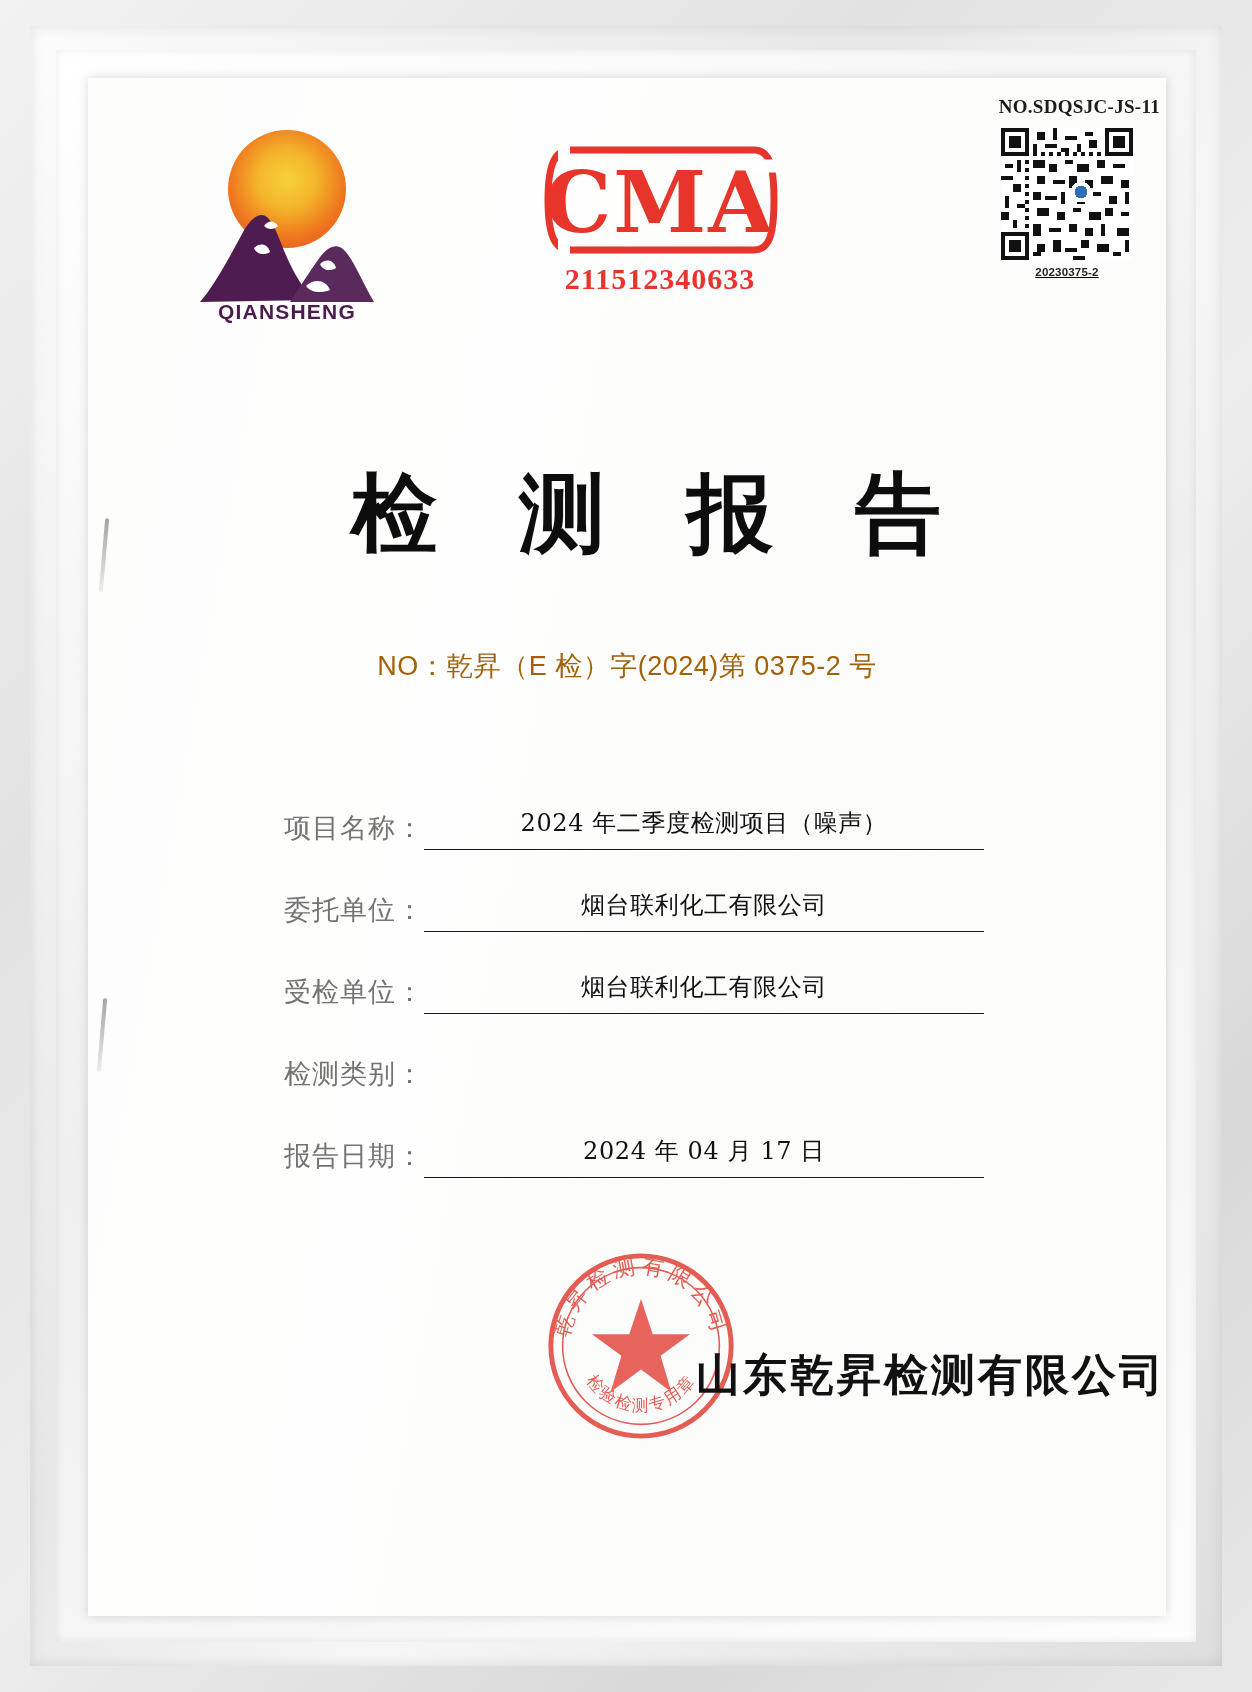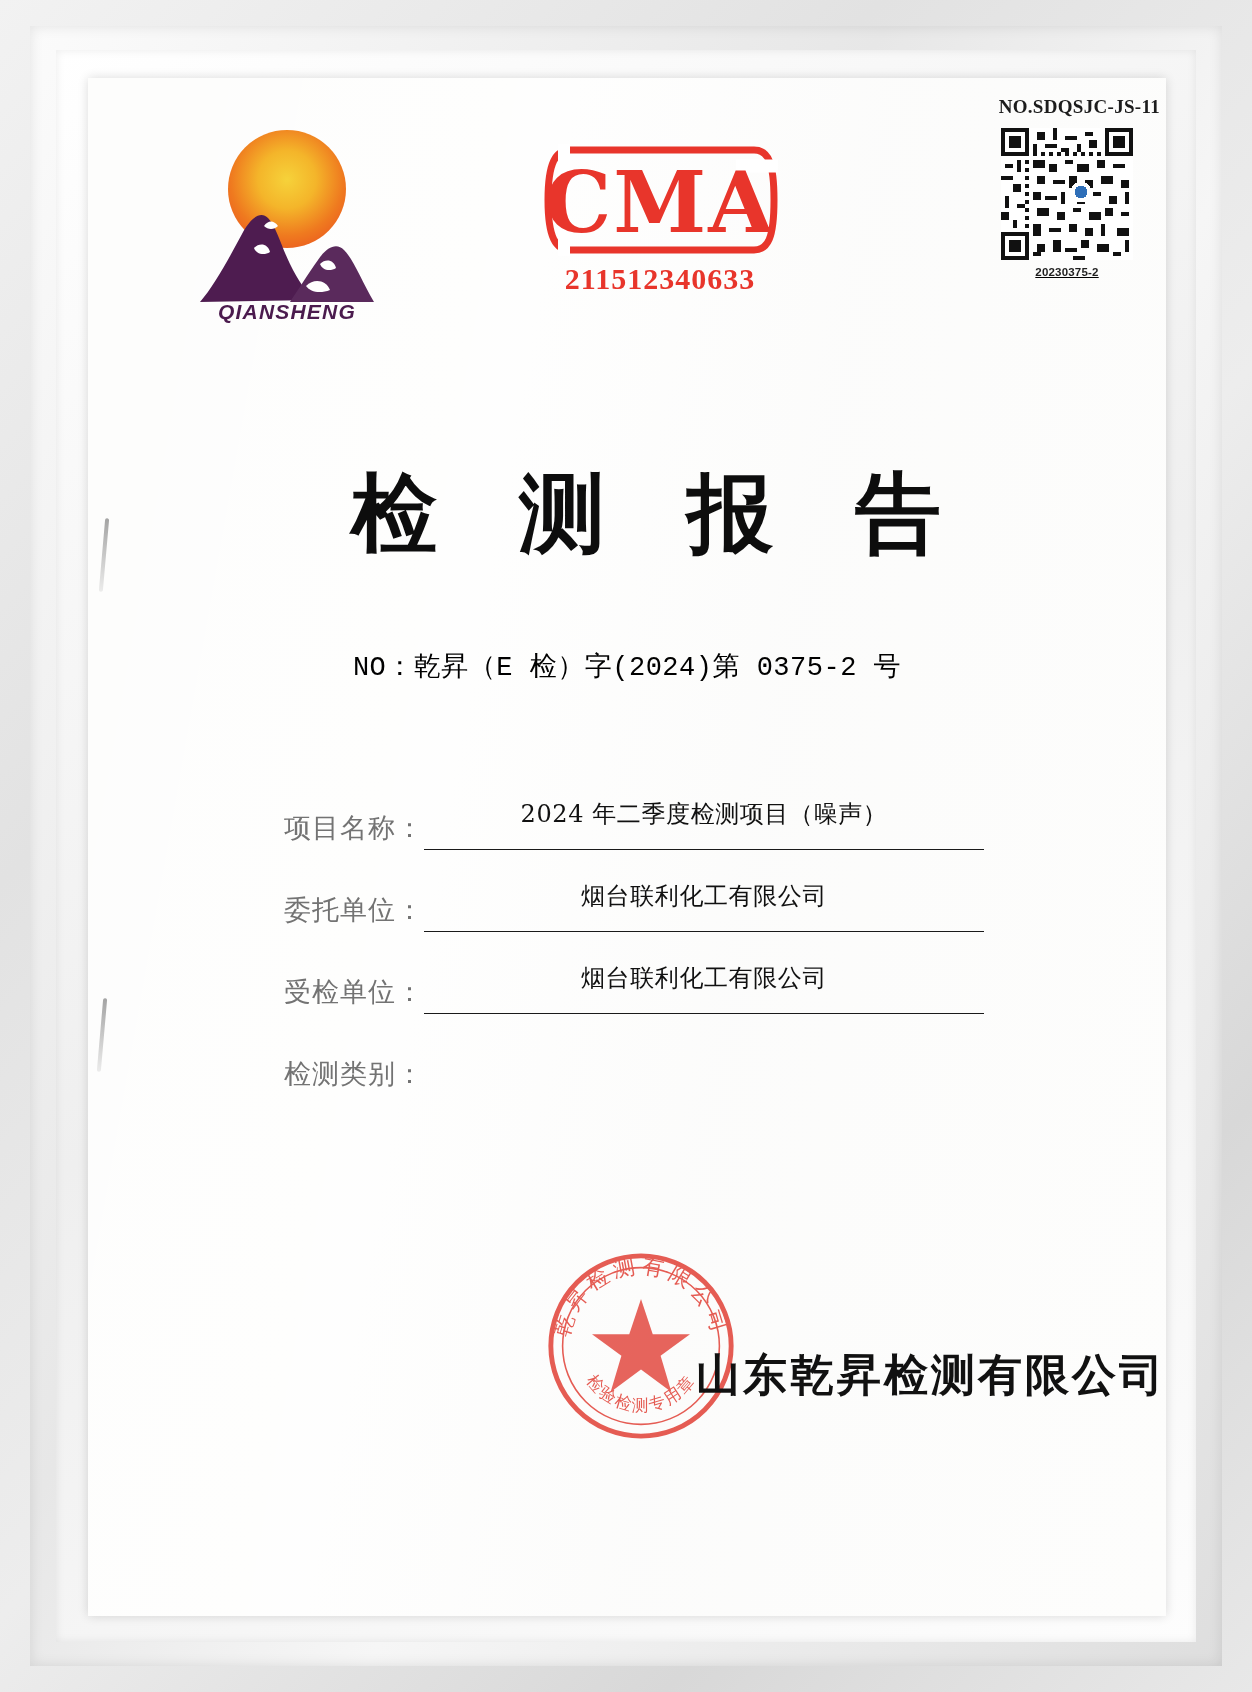"QIANSHENG" .logo .brand { font-style: italic -> none }
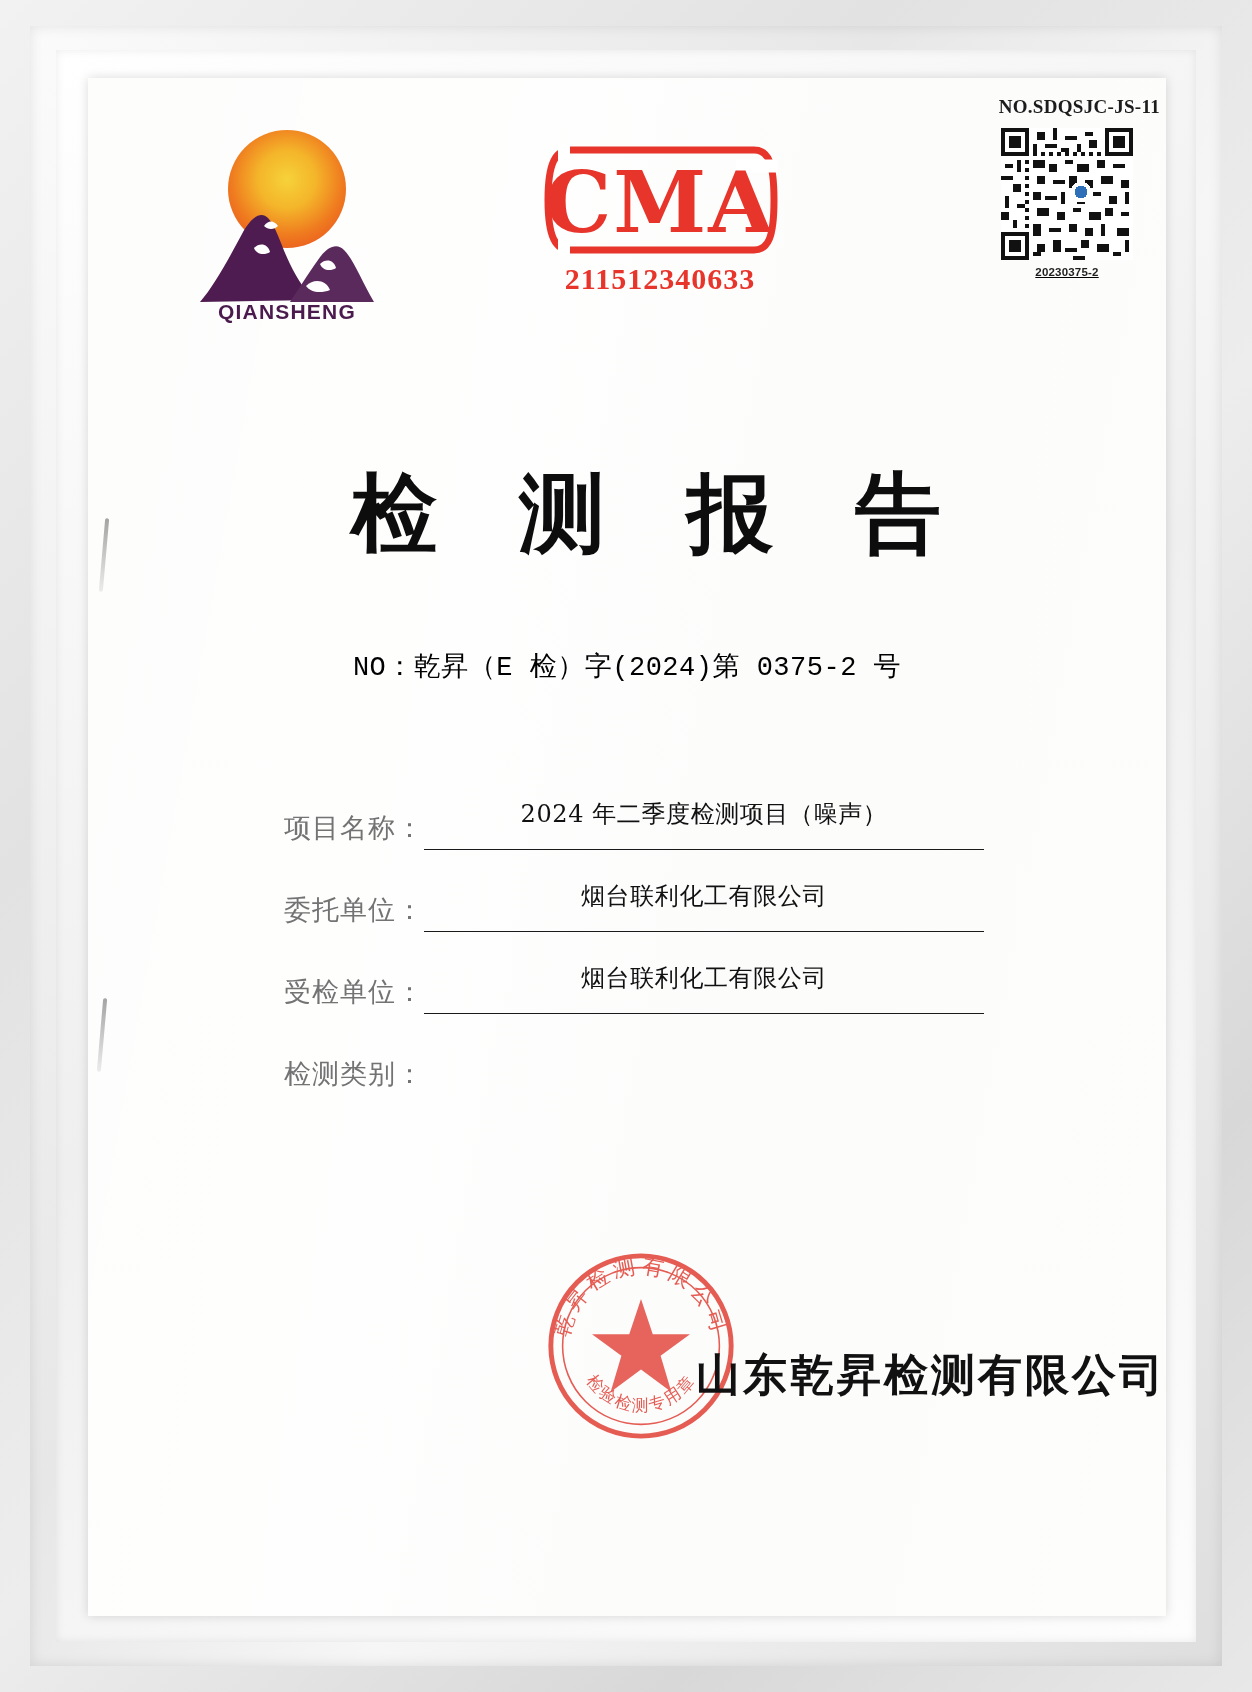"NO：乾昇（E 检）字(2024)第 0375-2 号" .doc-serial { color: #000000 -> #a16207; font-family: Liberation Mono, monospace -> Liberation Sans, sans-serif }
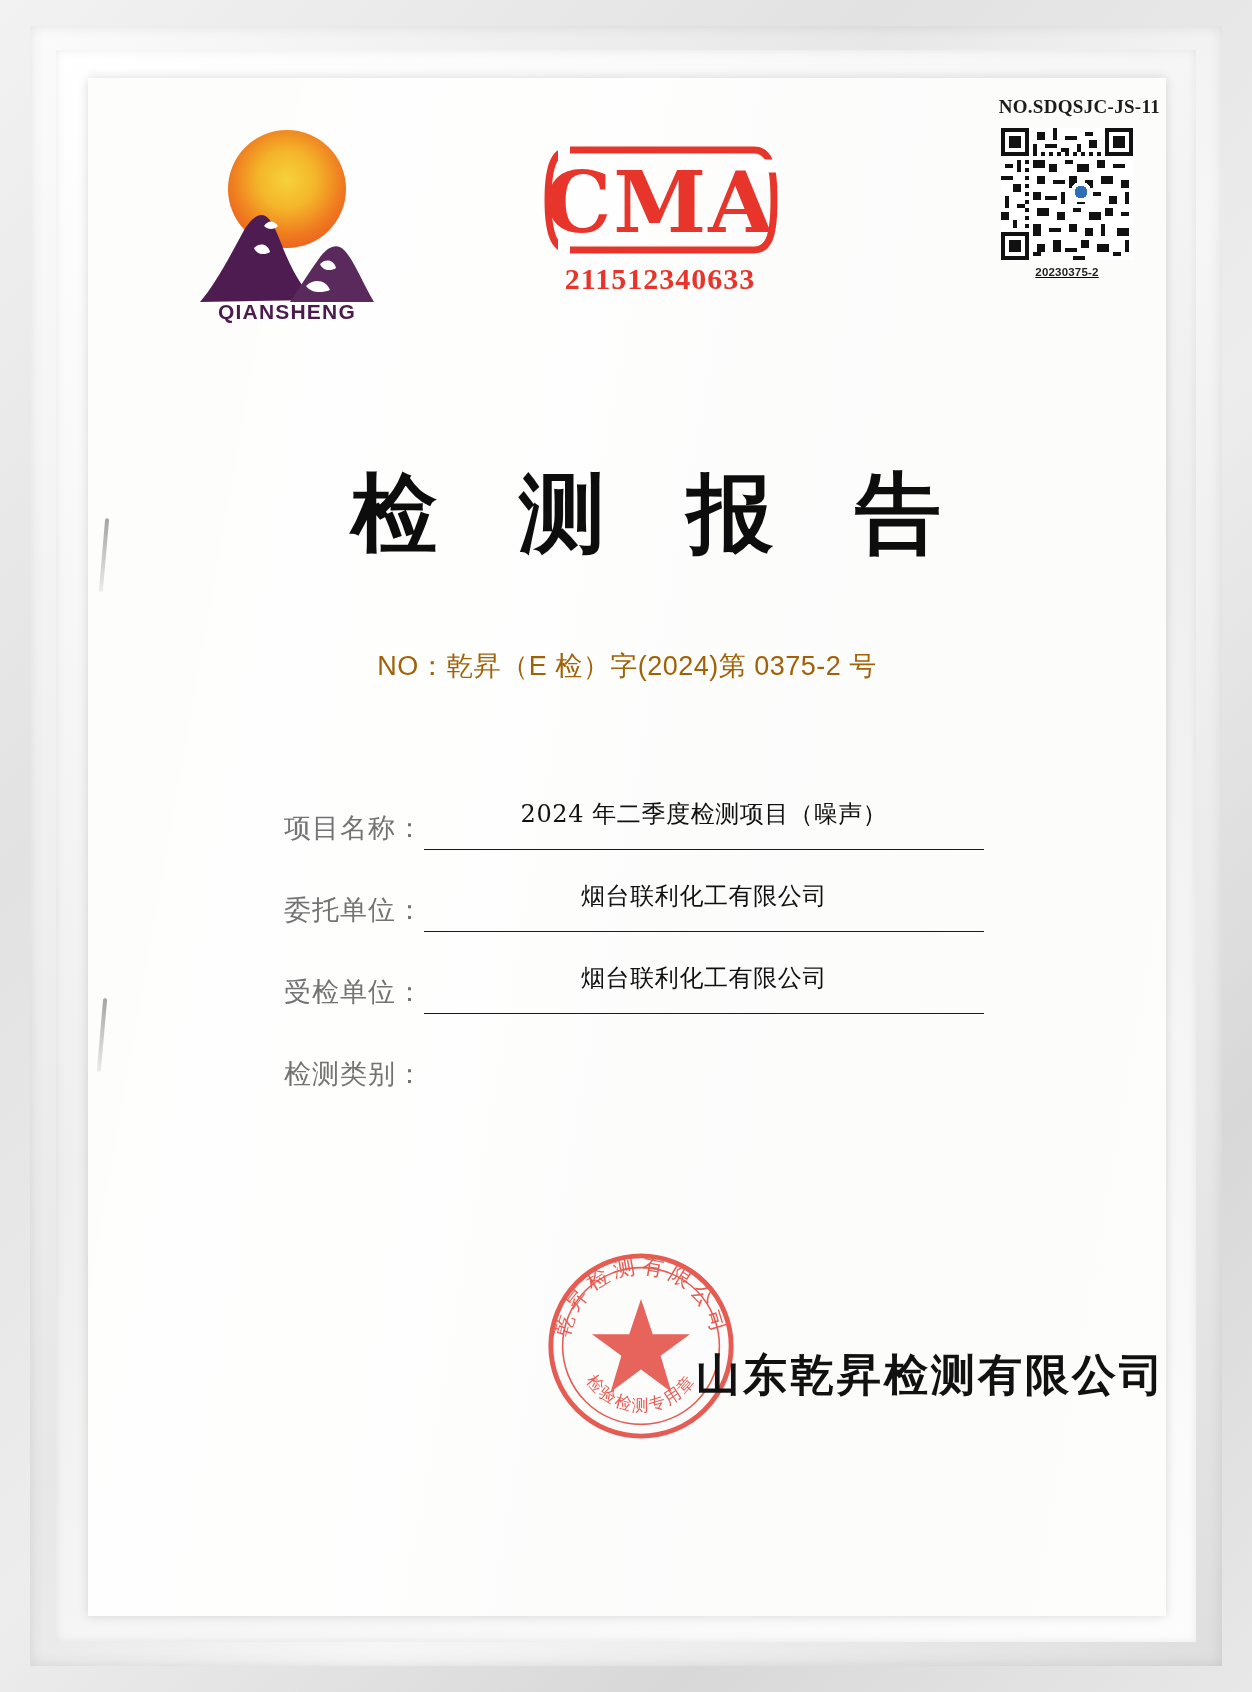"2024 年二季度检测项目（噪声）" .field-value { padding-bottom: 19px -> 10px }
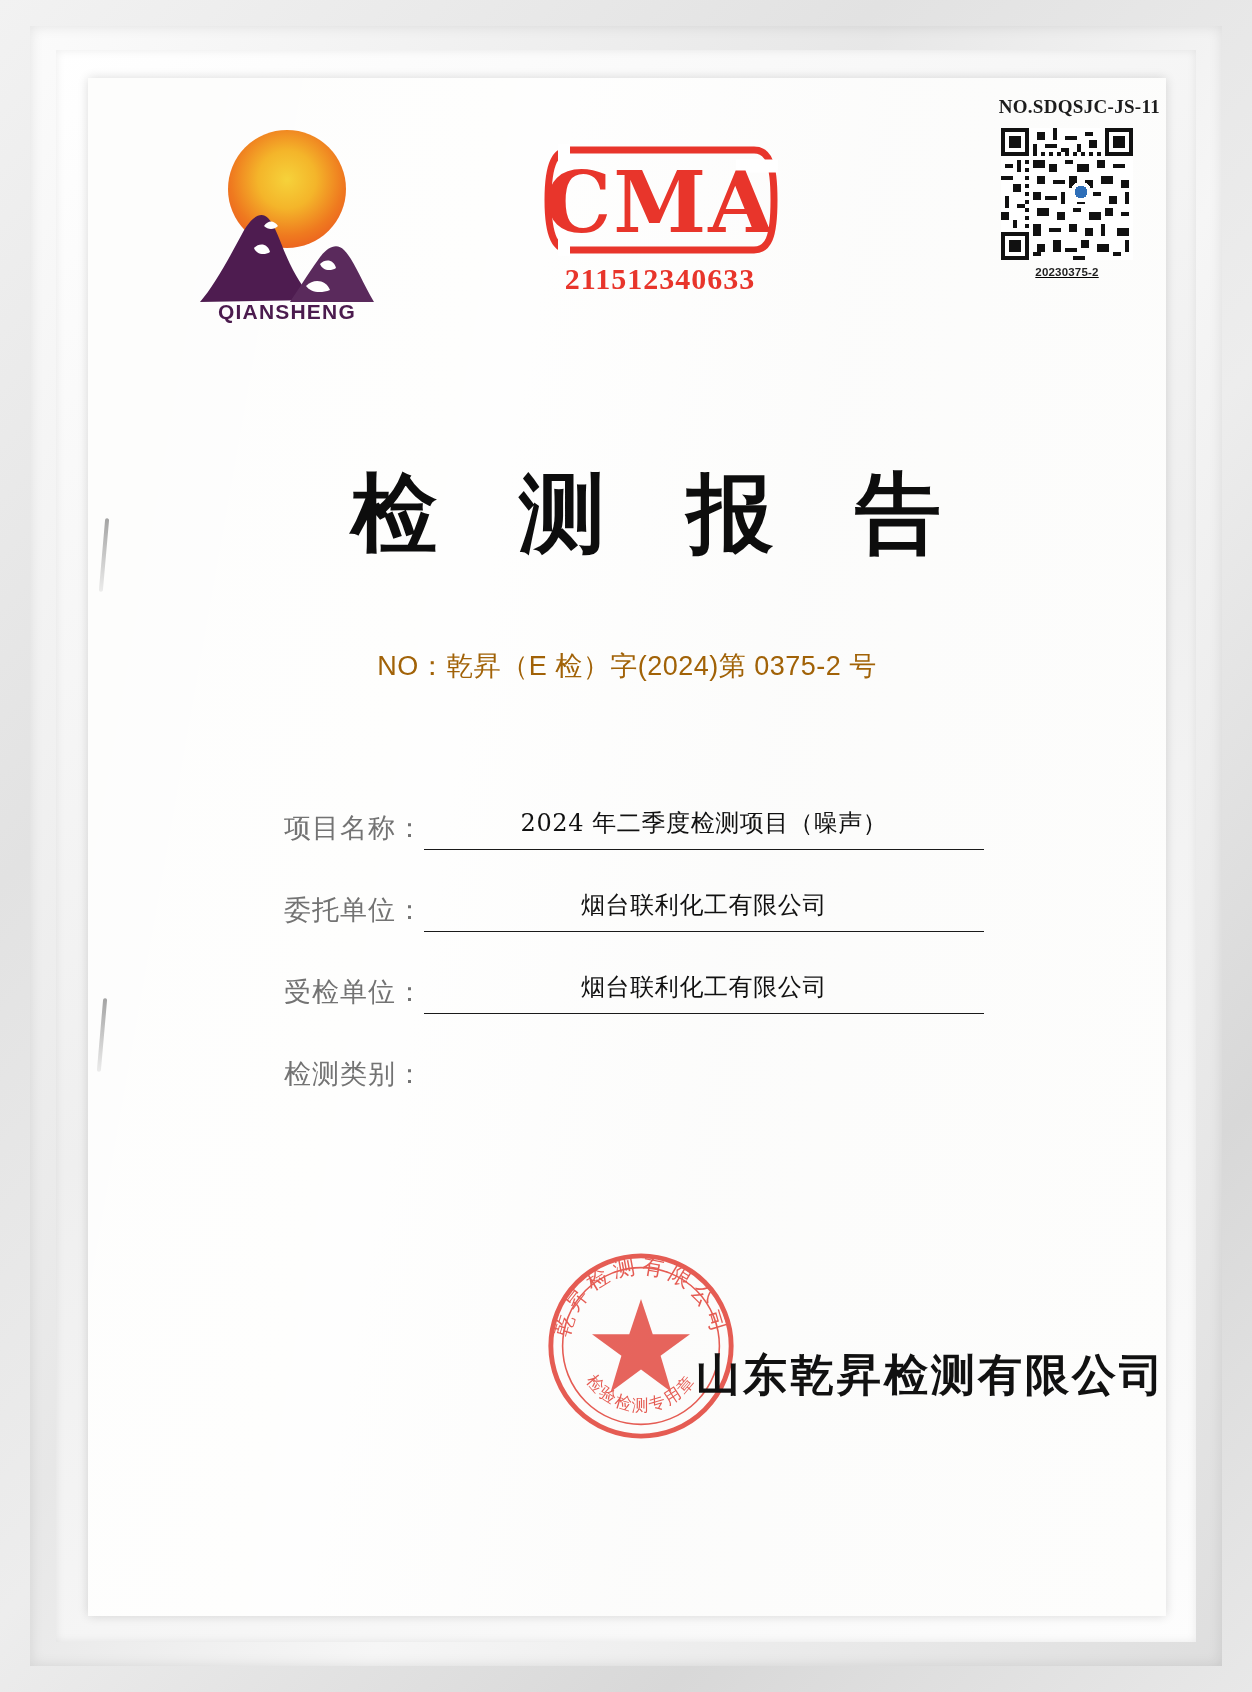"报告日期：" div.field-row { html: none -> <div> <div>报告日期：</div> <div>2024 年 04 月 17 日</div> </div> }
